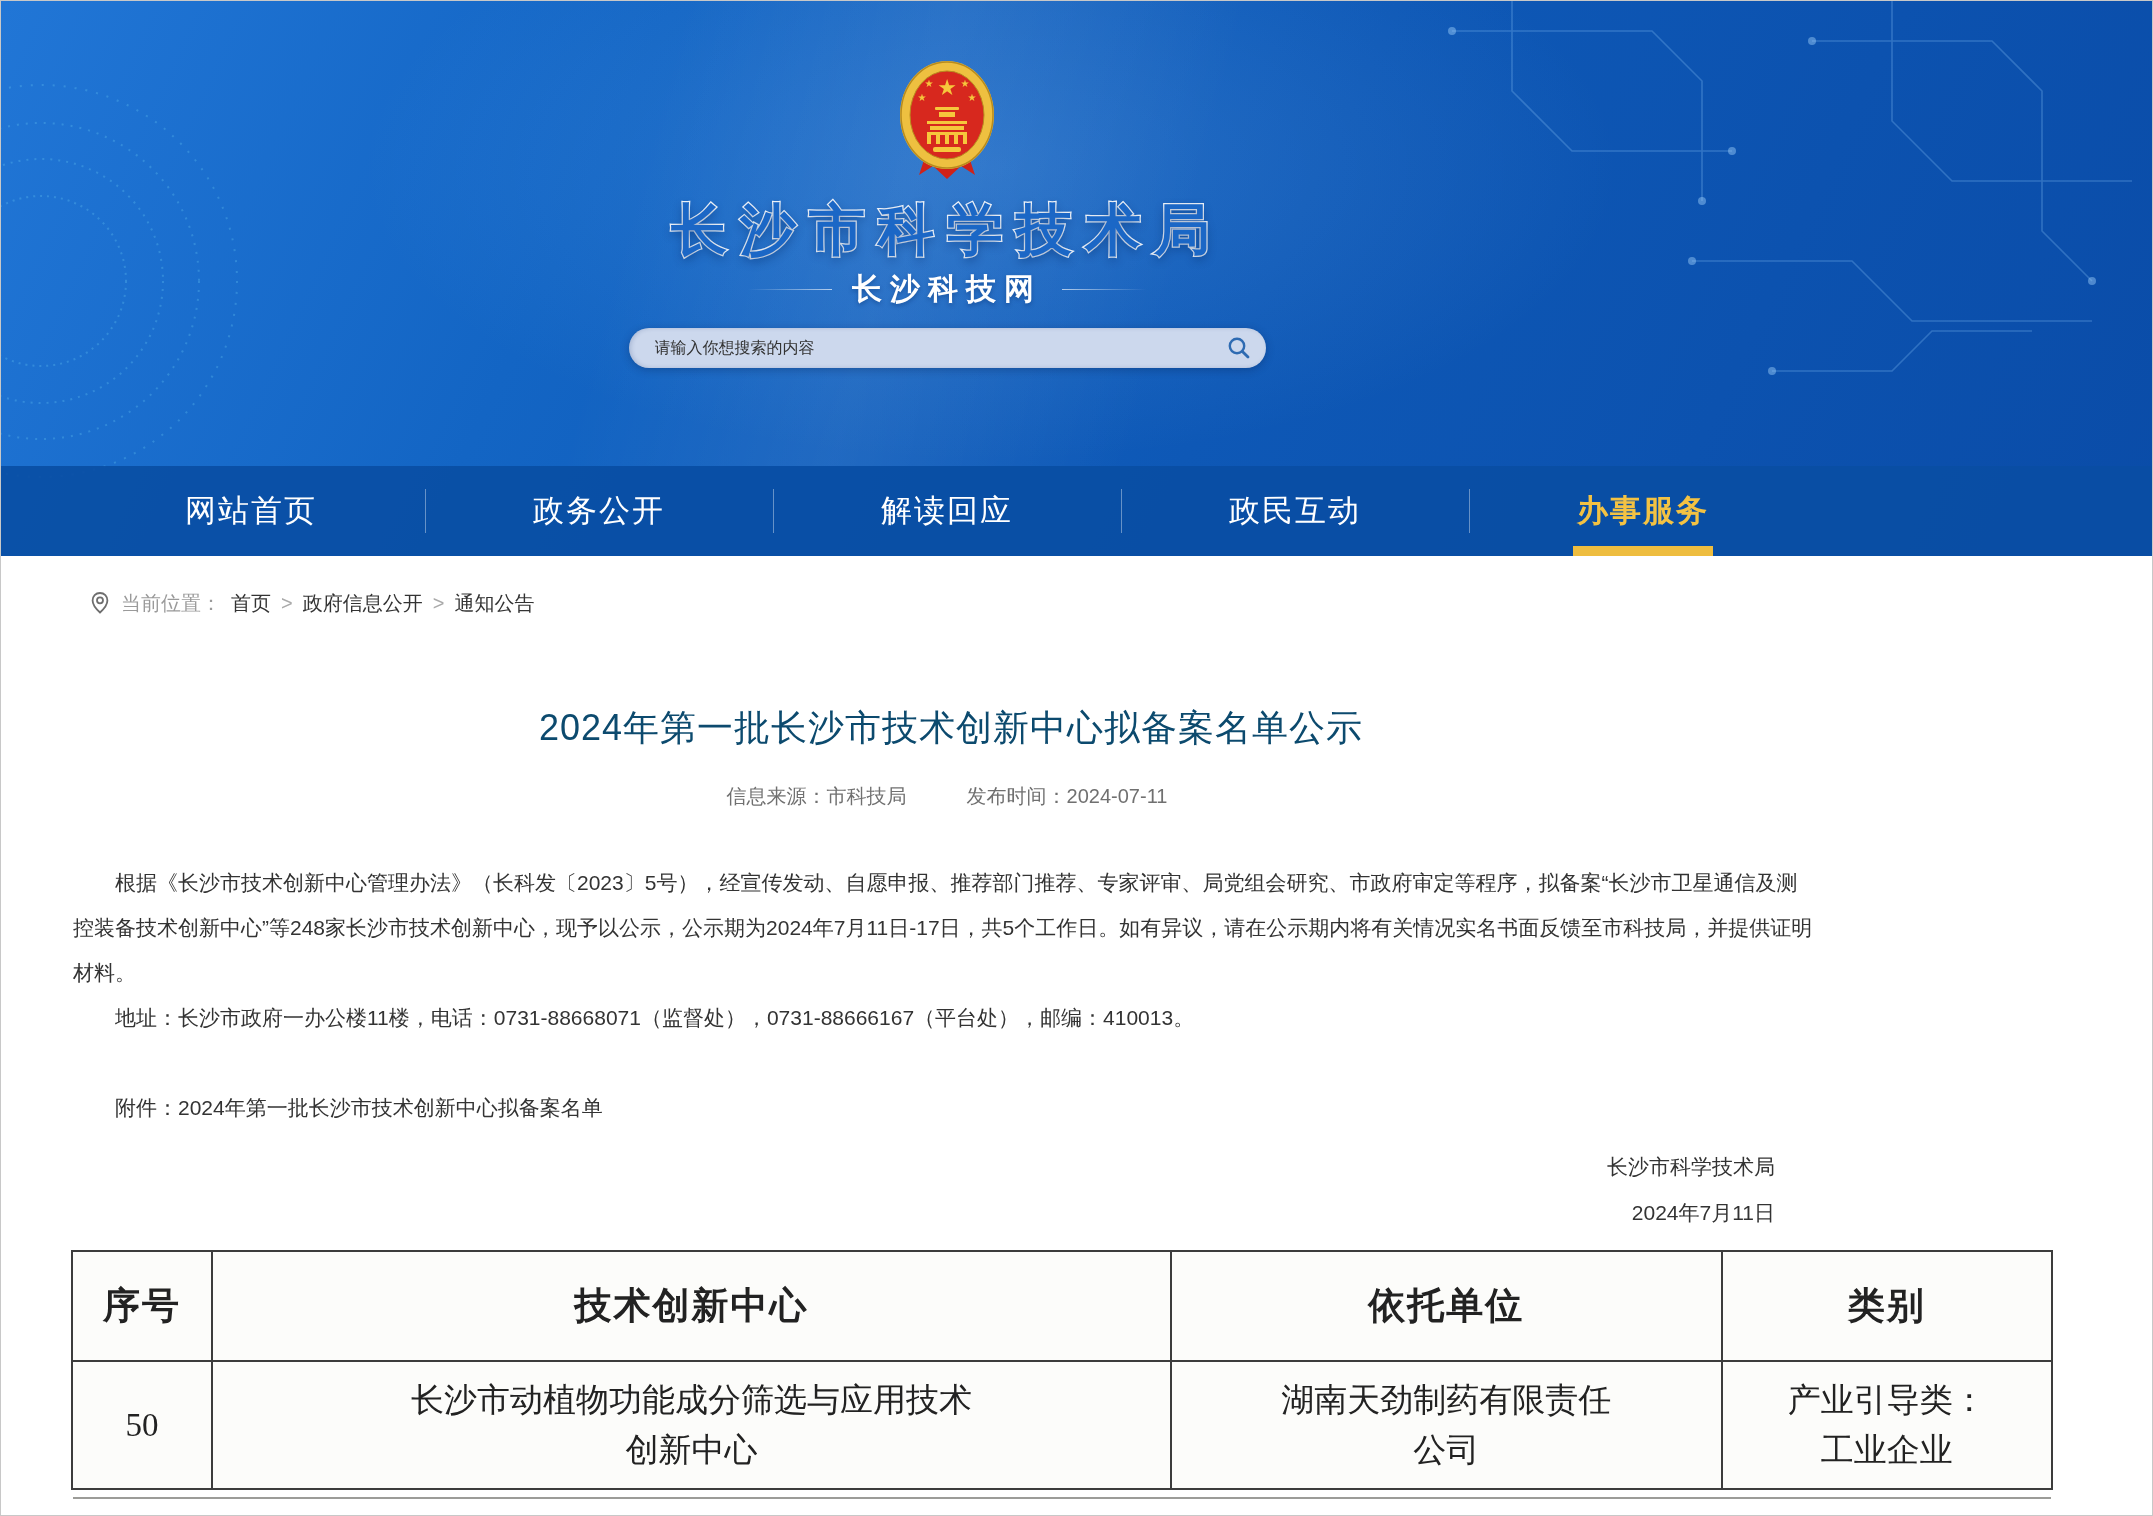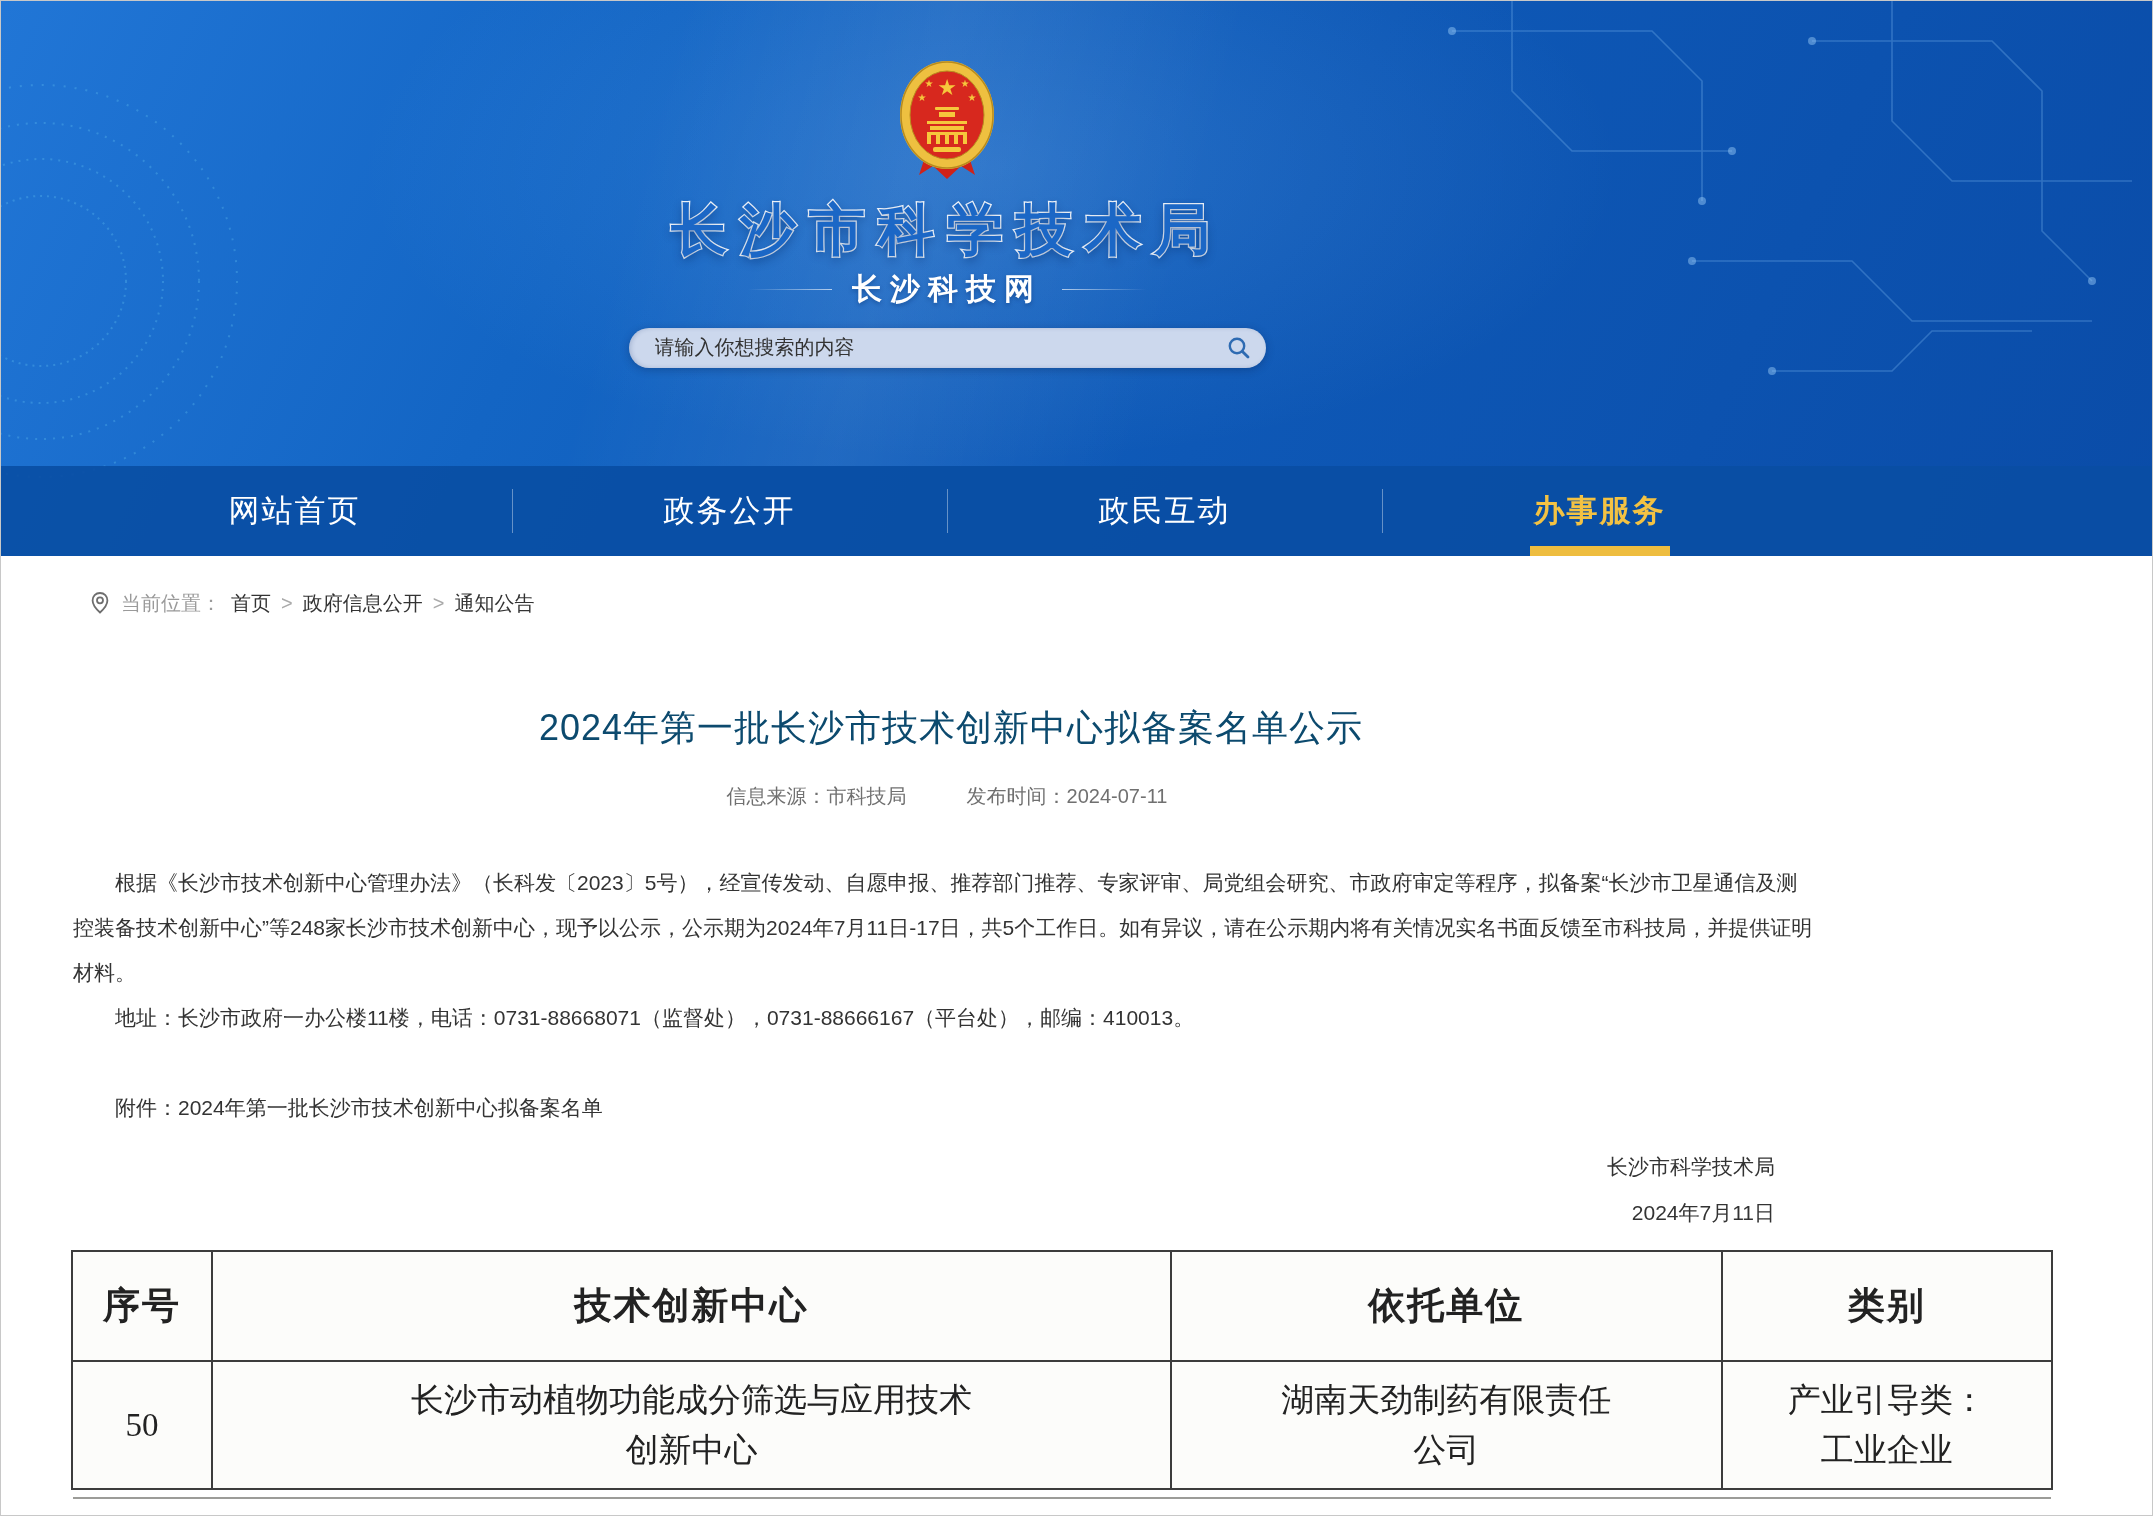"请输入你想搜索的内容" .search-input { font-family: Liberation Mono, monospace -> Liberation Sans, sans-serif; font-size: 20px -> 16px }
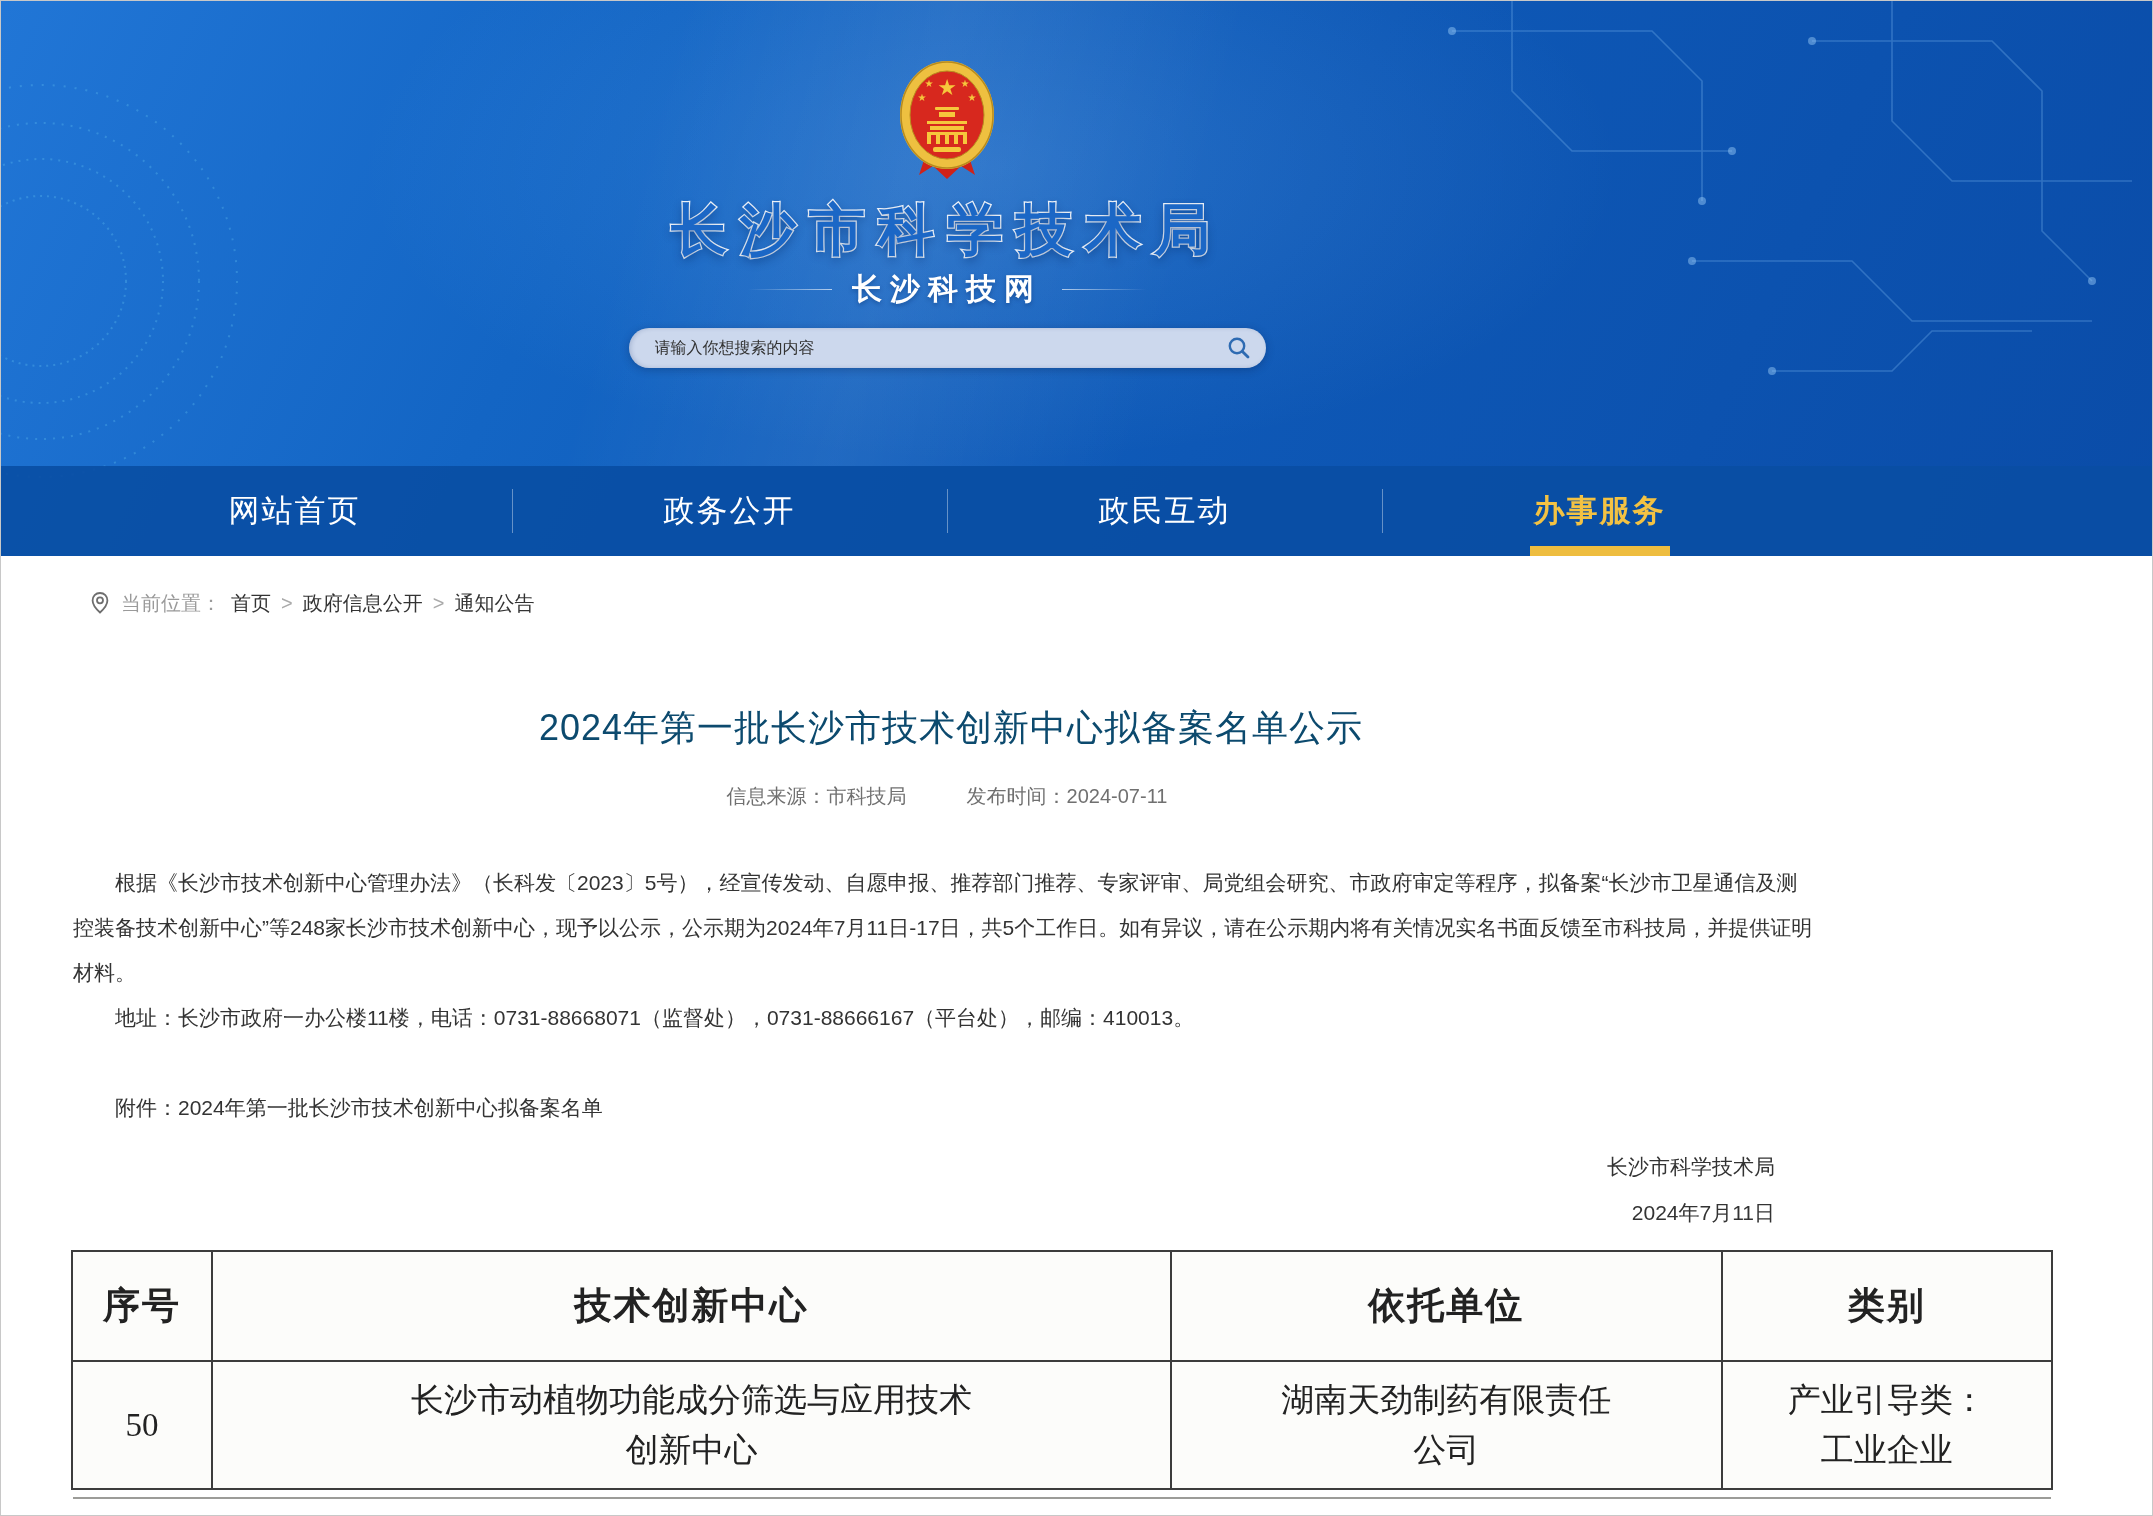"解读回应" li.nav-item { html: none -> <li>解读回应</li> }
